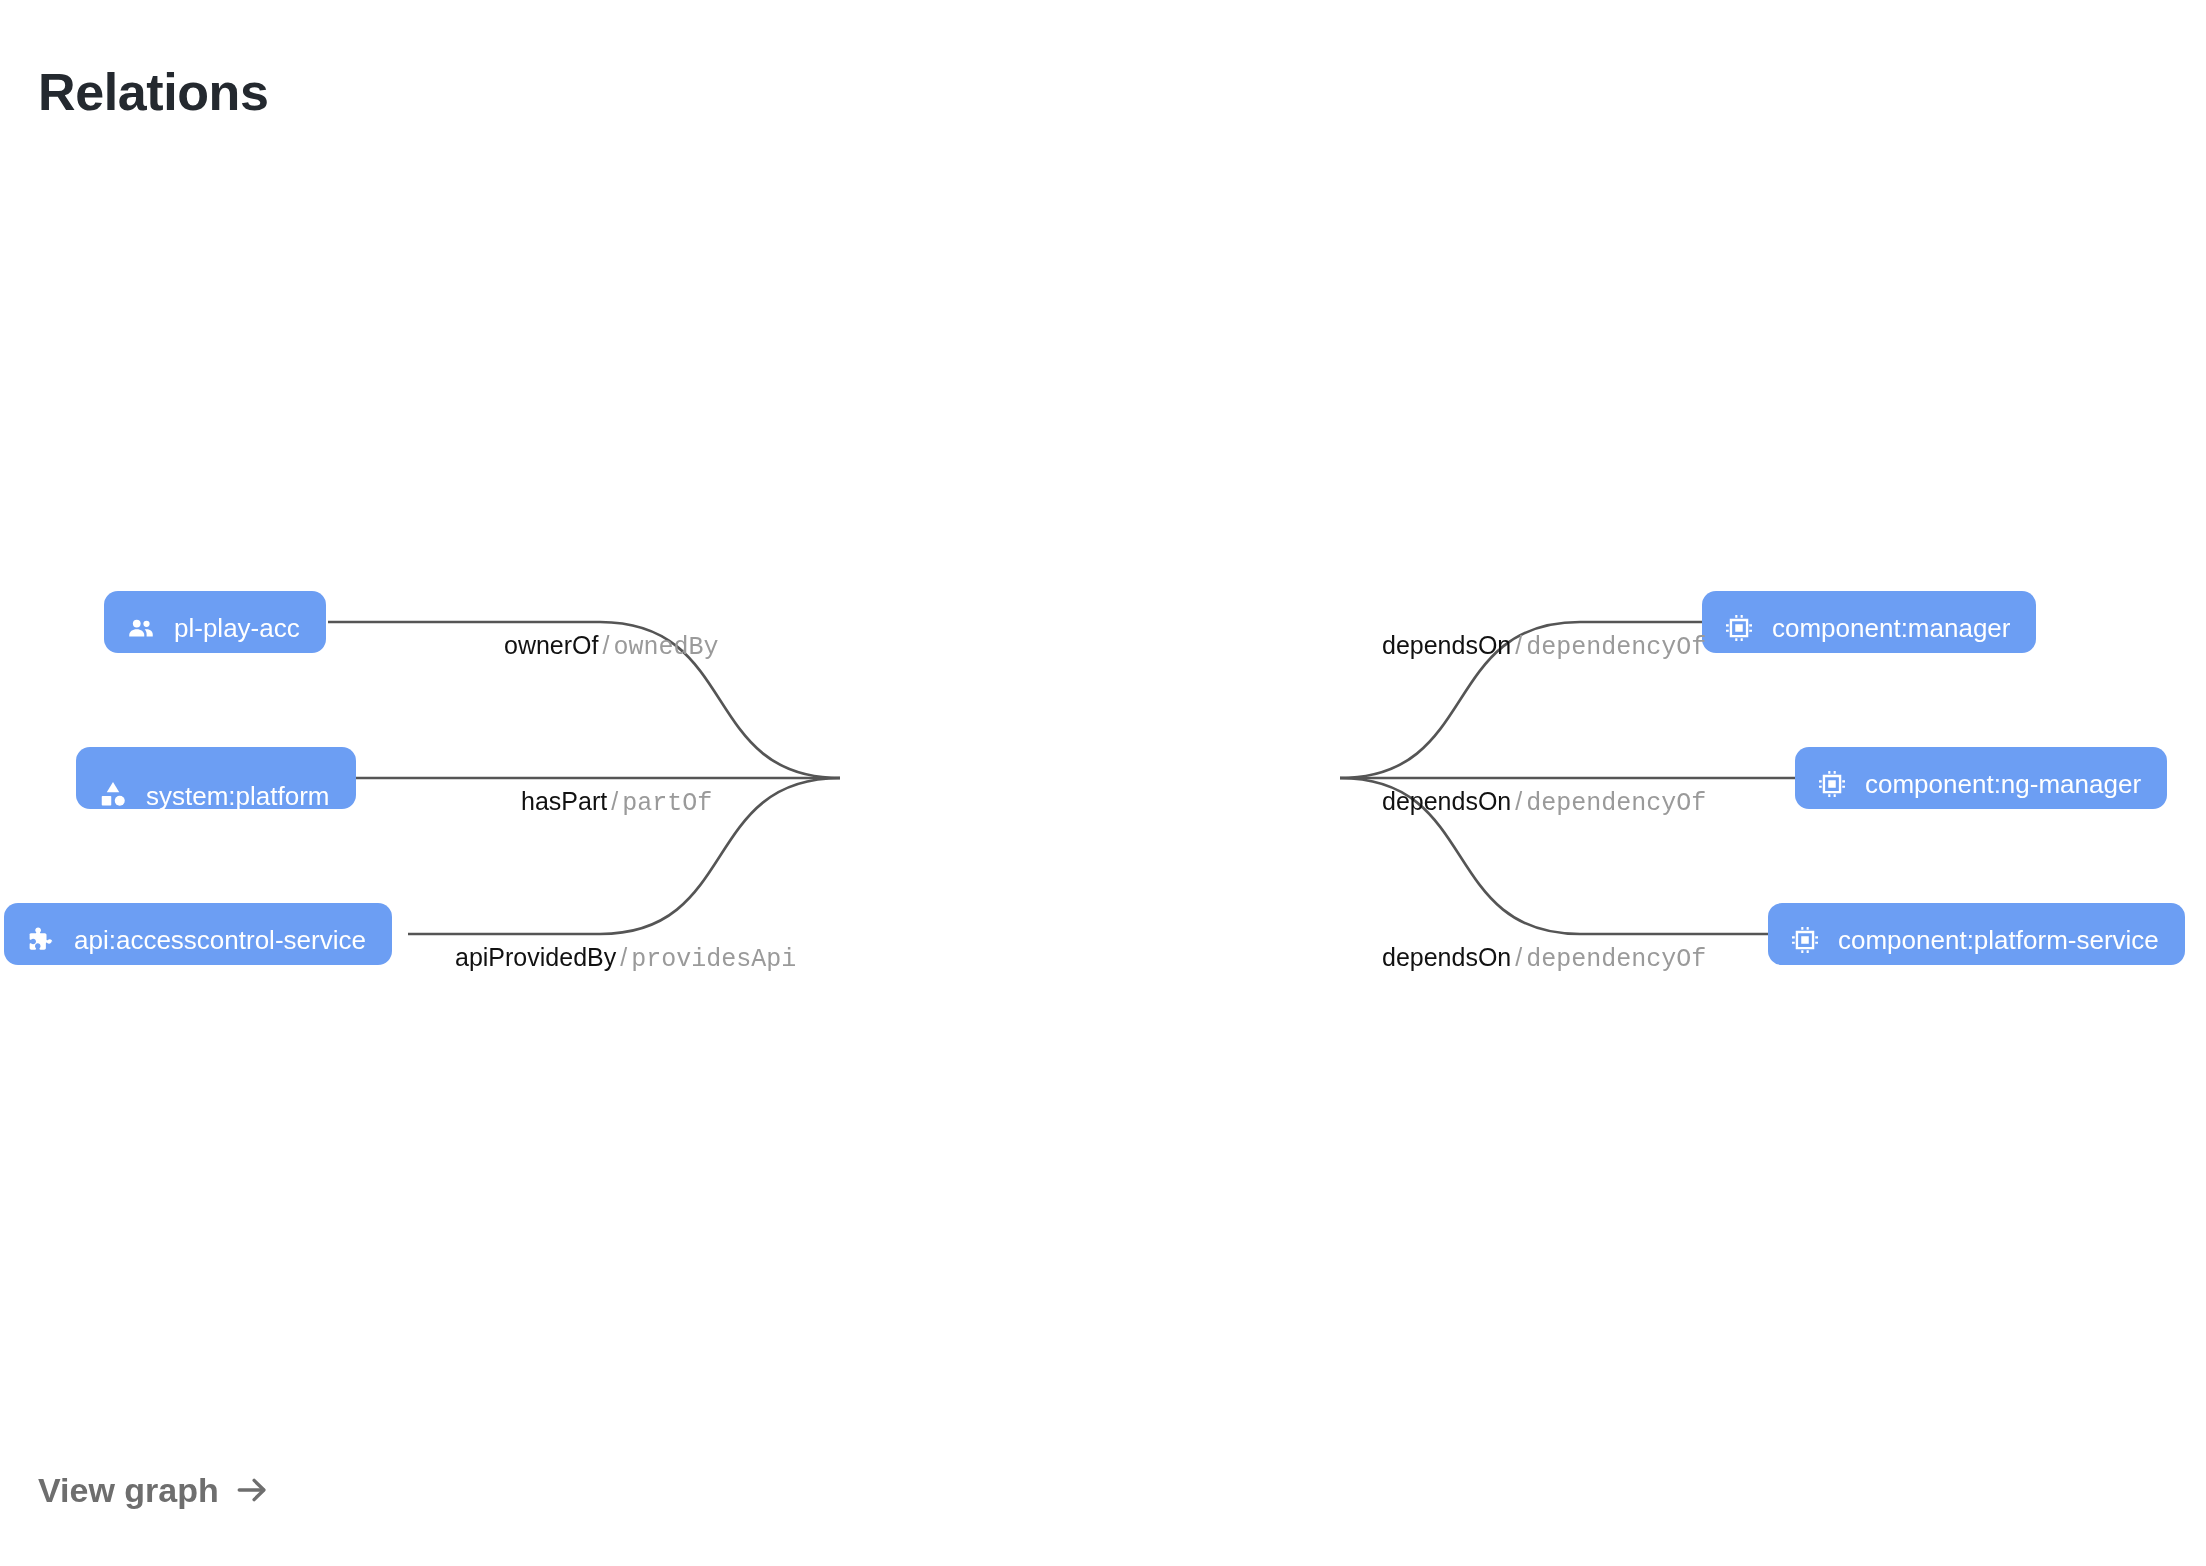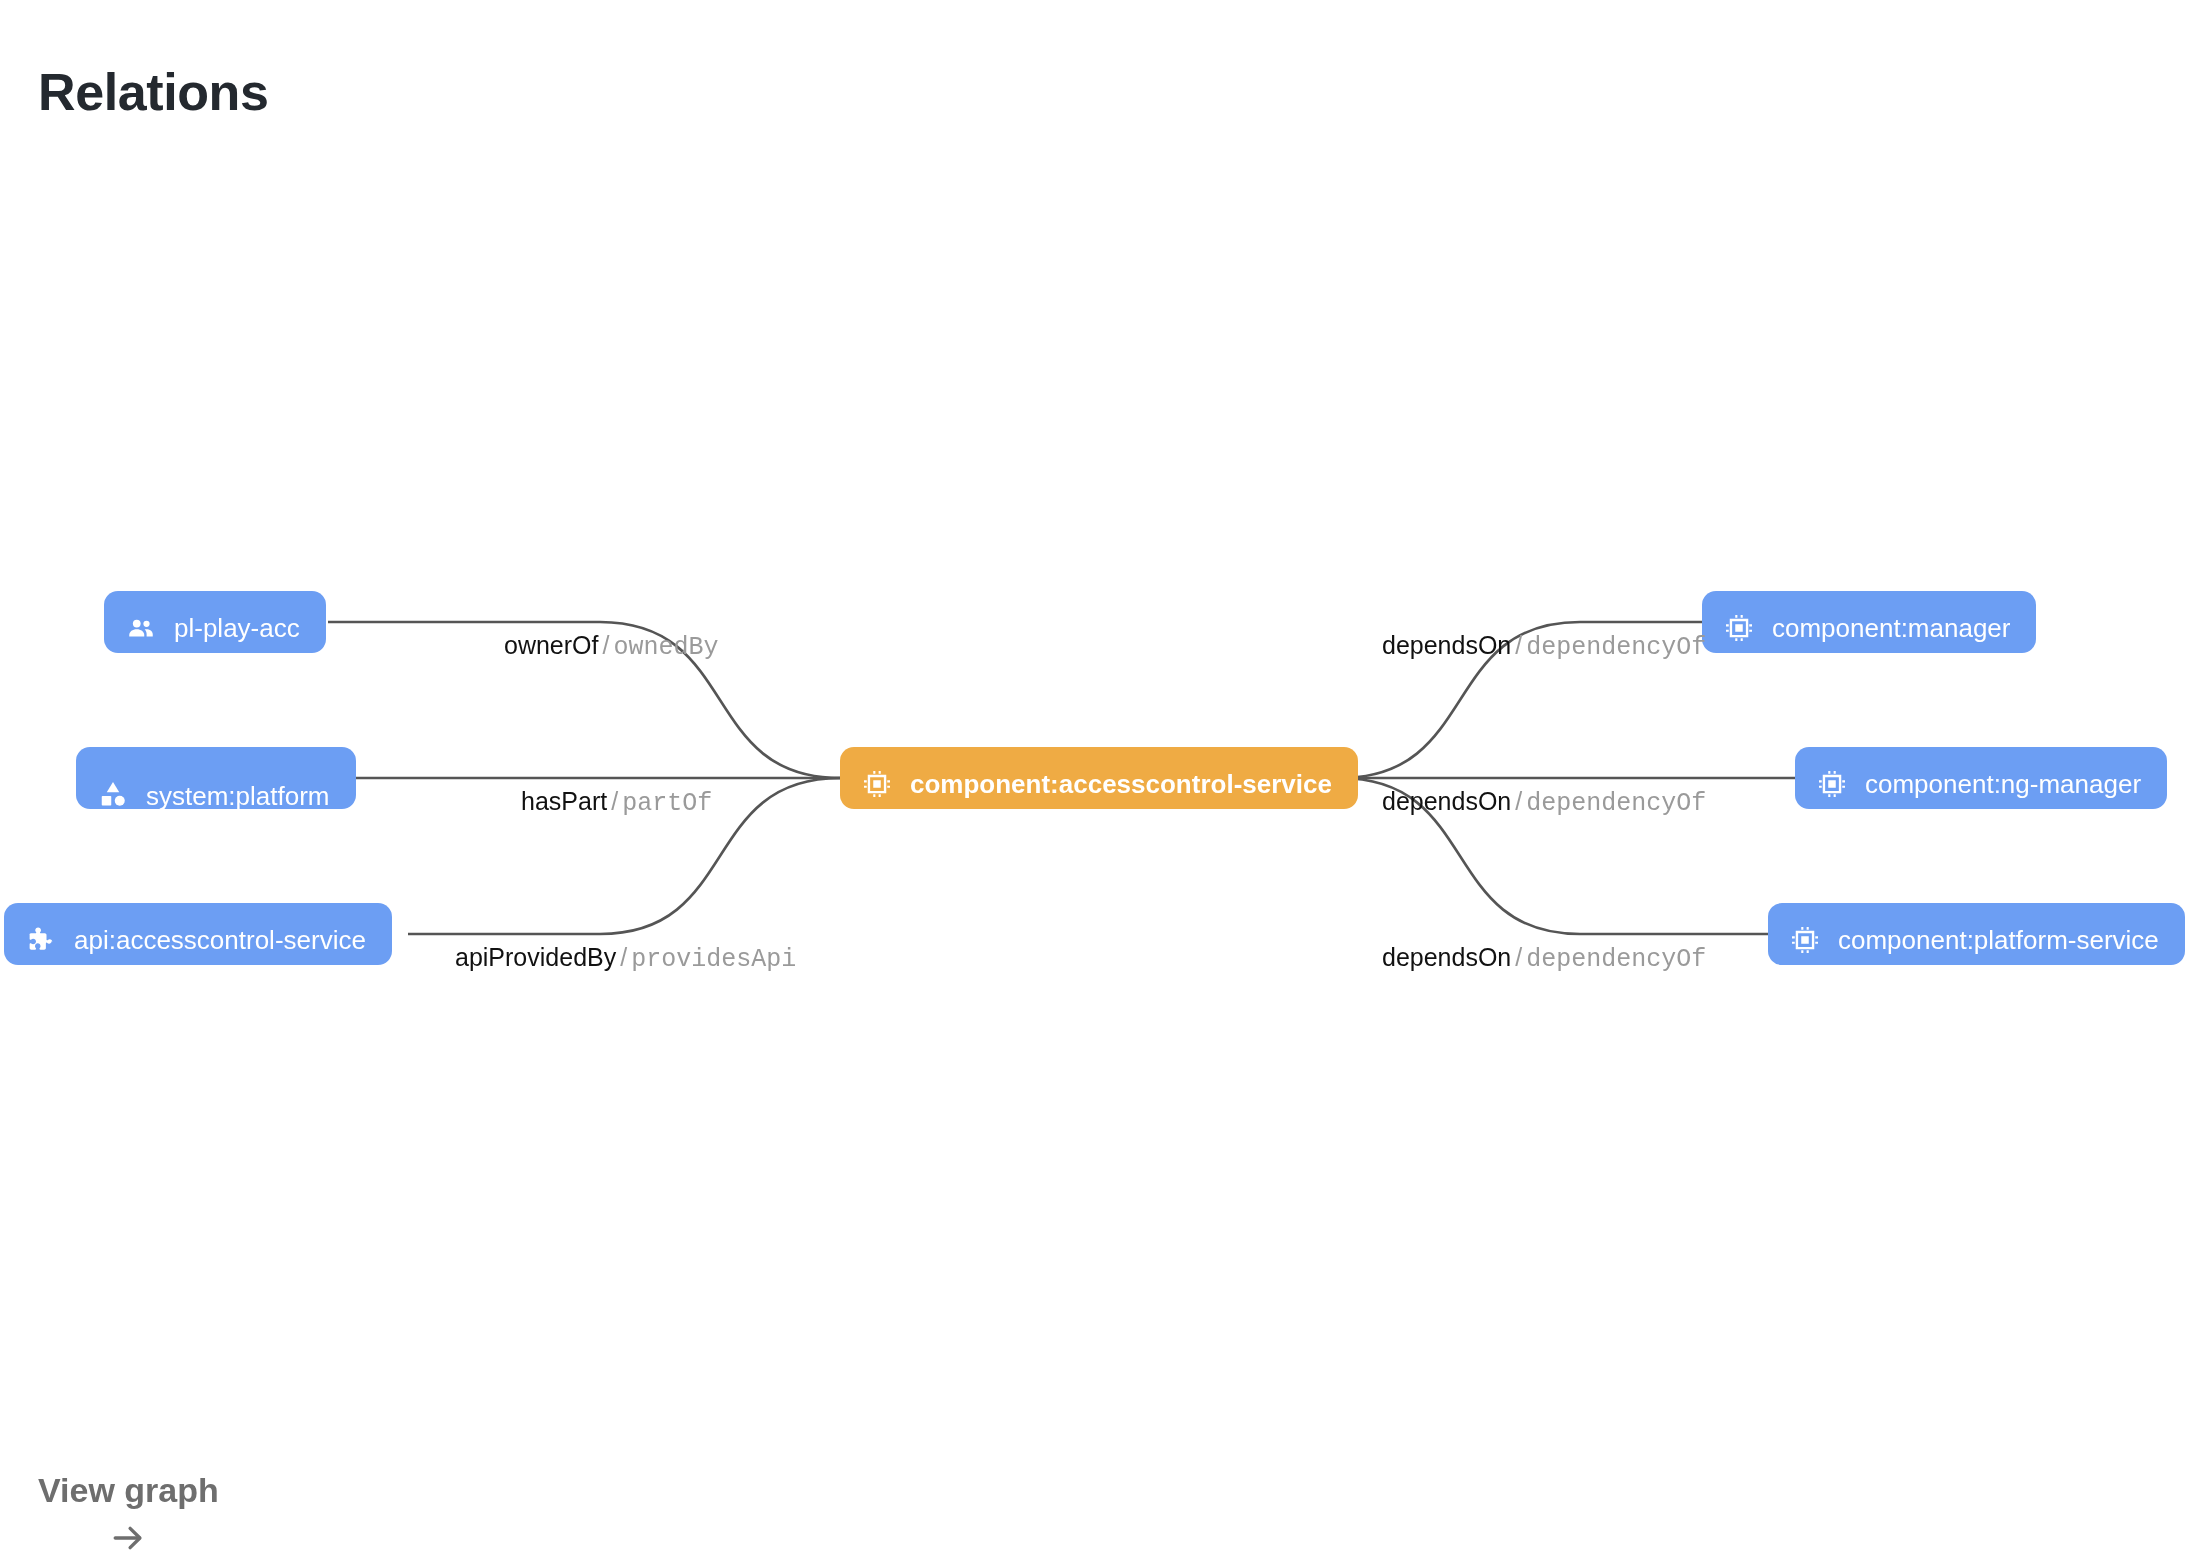"component:accesscontrol-service" div.node { html: <div> <span> <svg> <path></path> <path></path> <rect></rect> </svg> </span> <span>component:accesscontrol-service</span> </div> -> none }
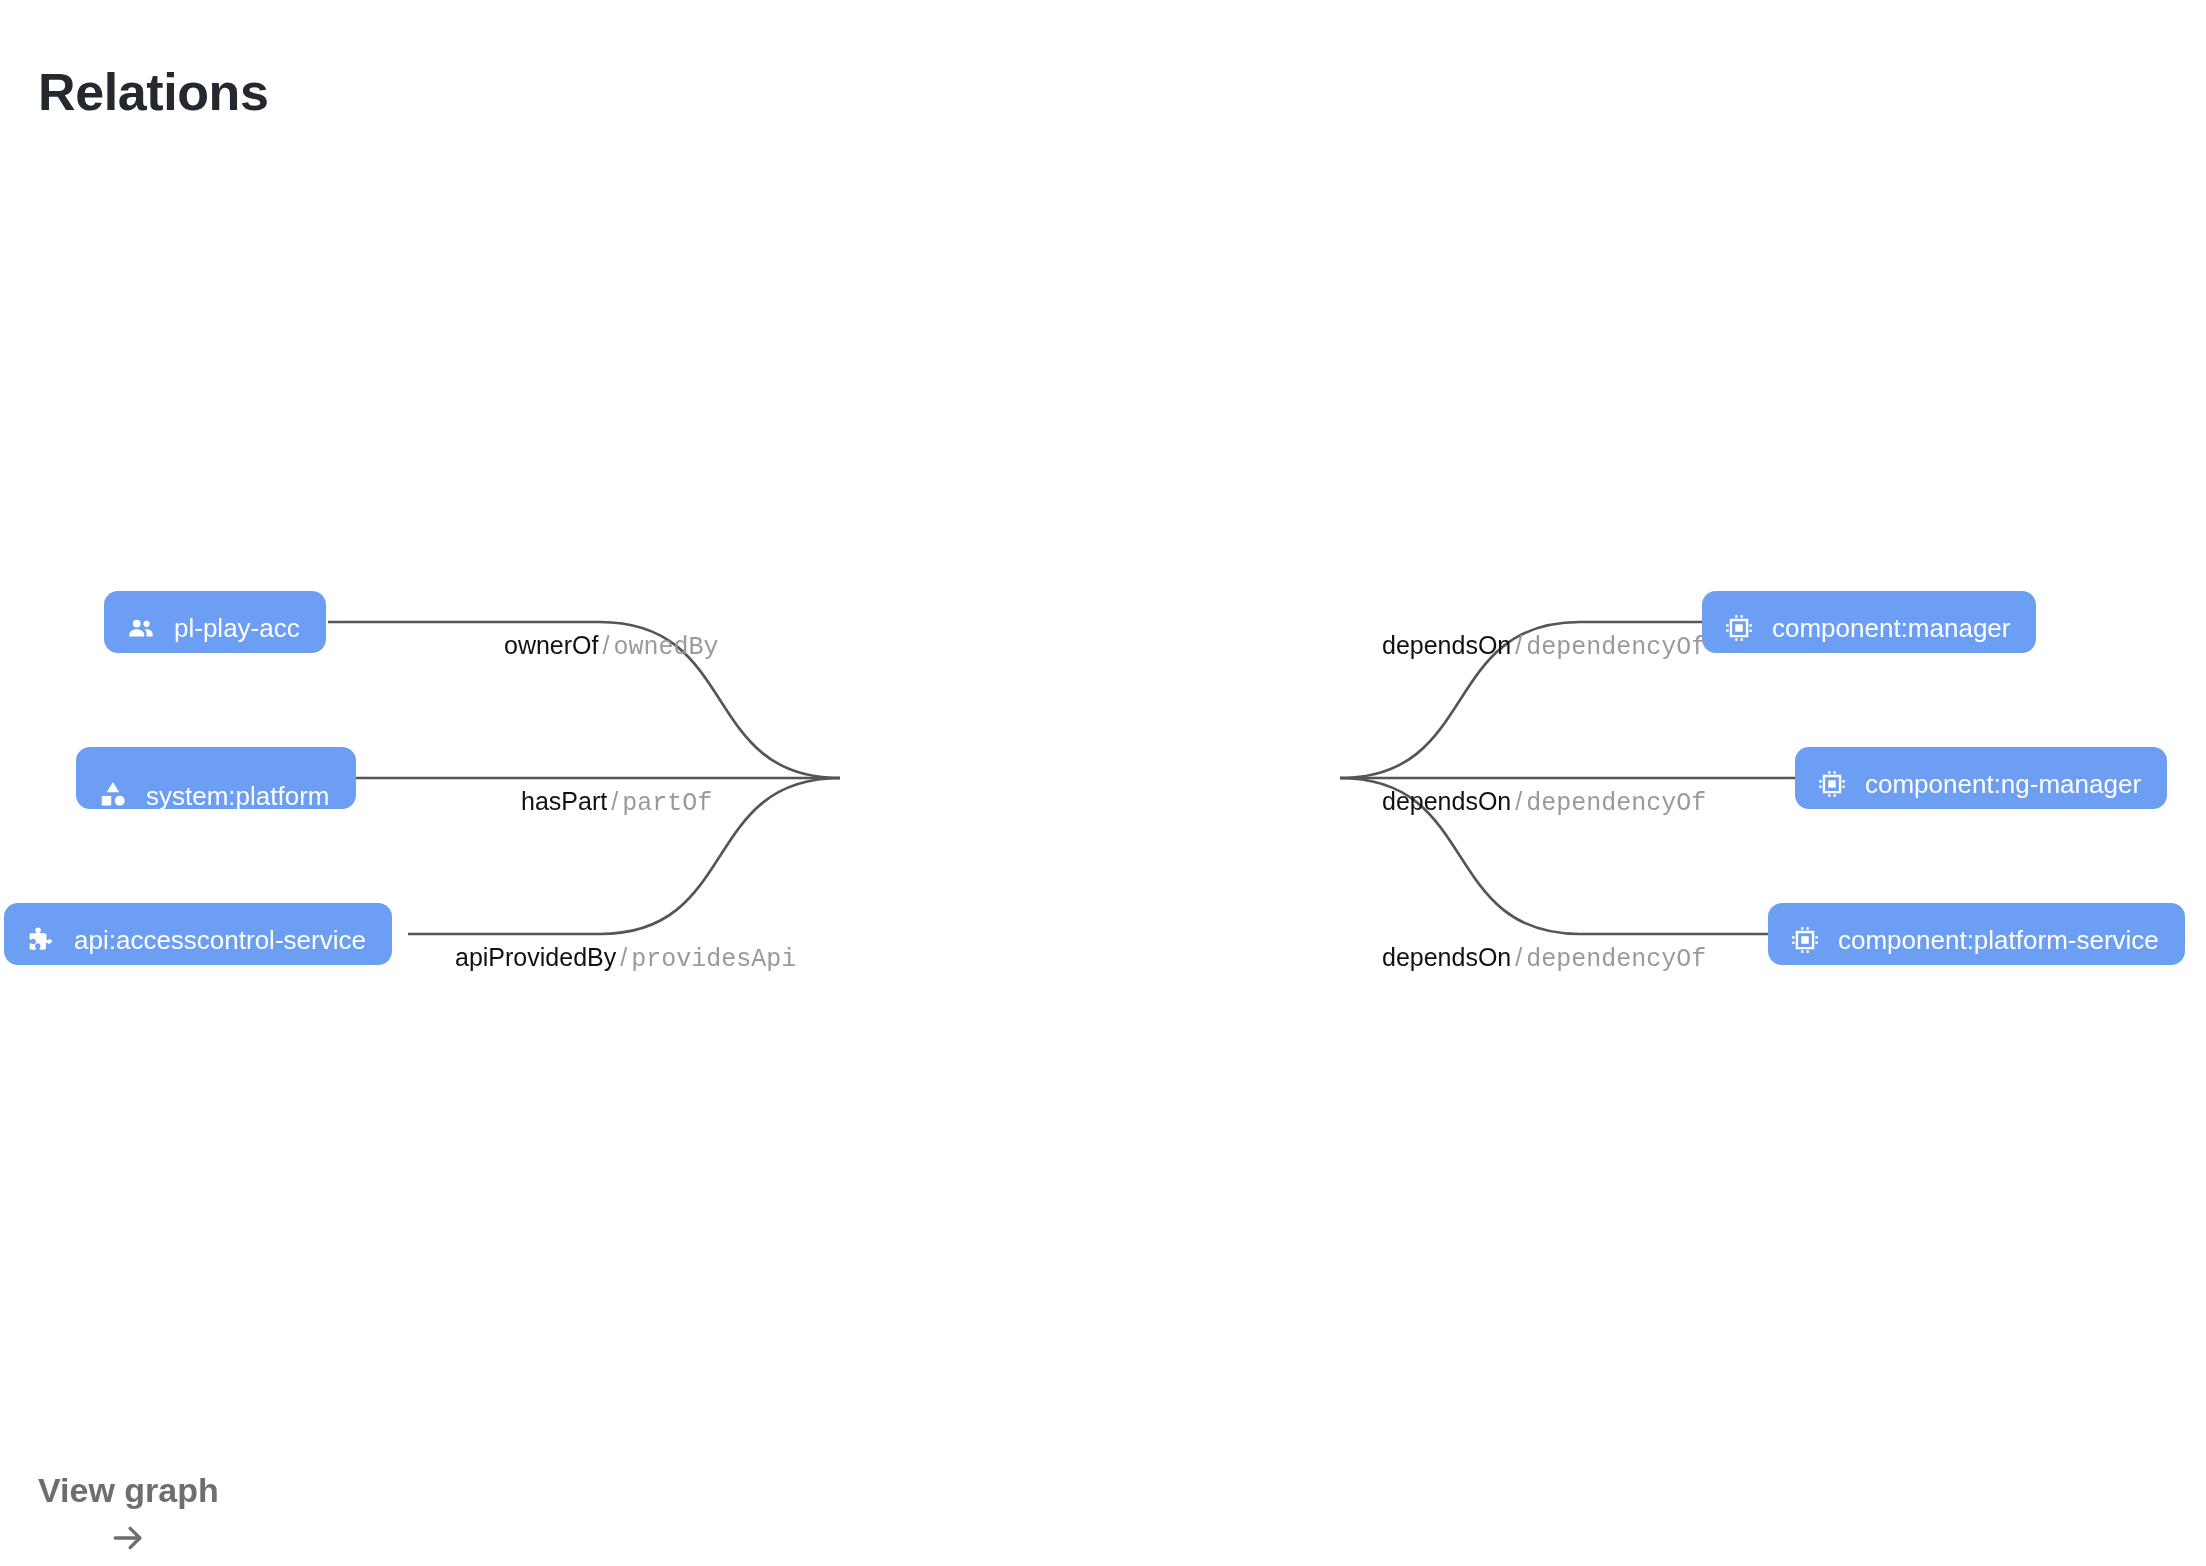"View graph" #view-graph-link { flex-direction: column -> none }
